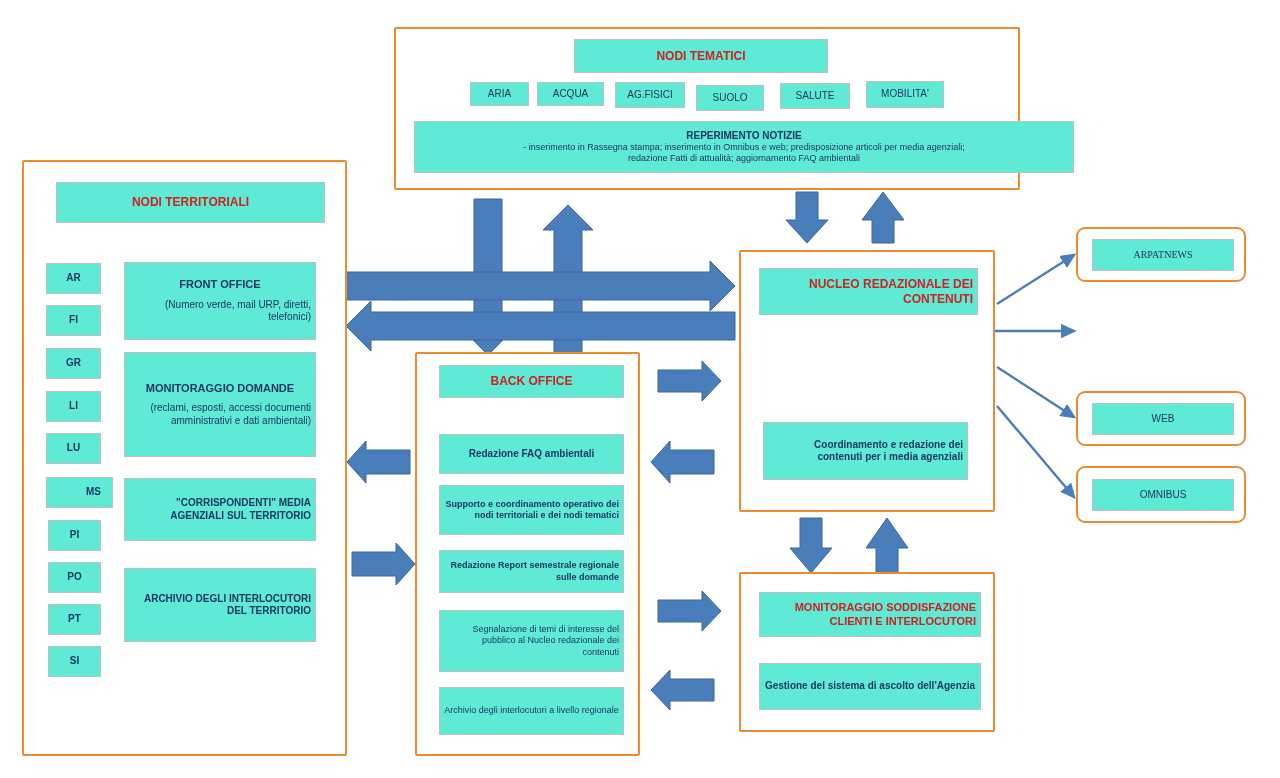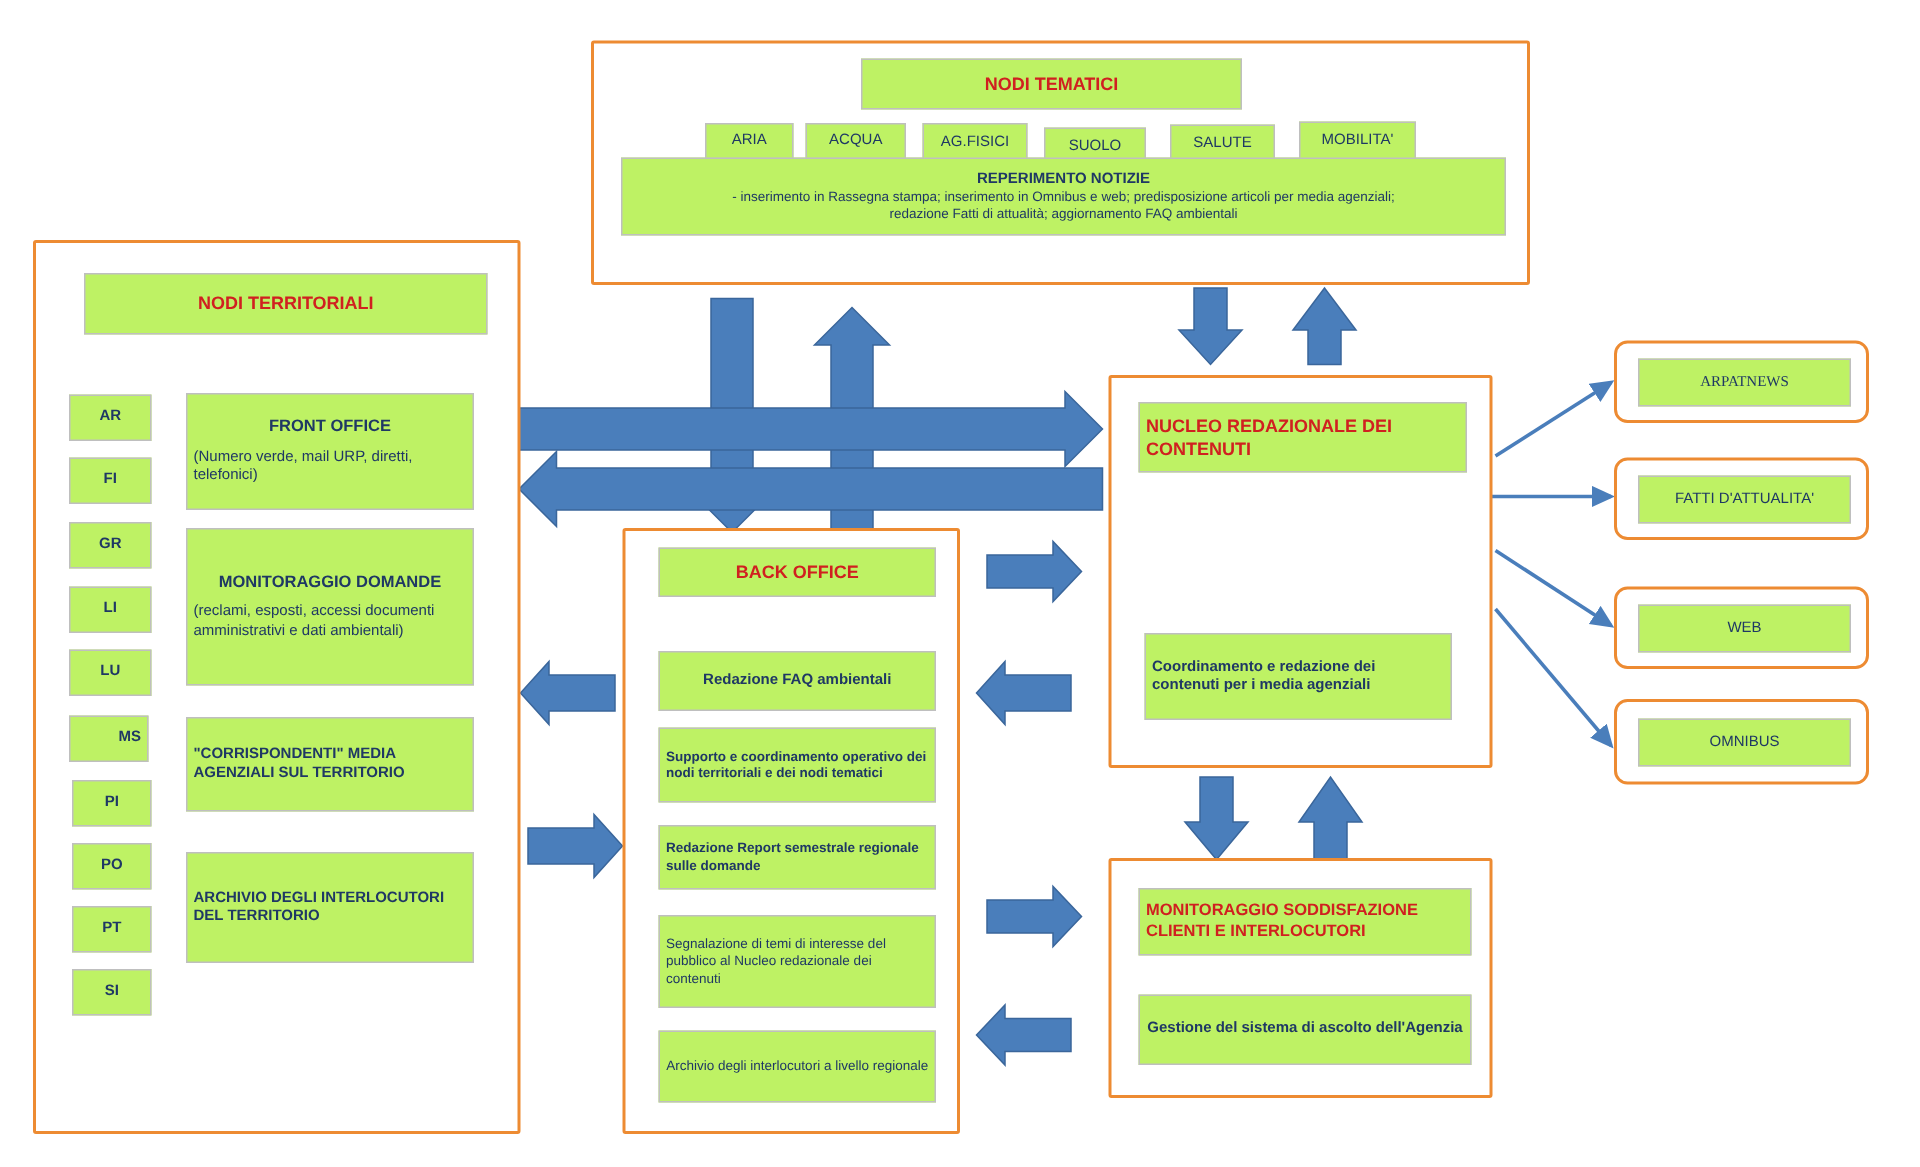"NODI TEMATICI" .bx { background: #bef264 -> #5eead4; text-align: left -> right }
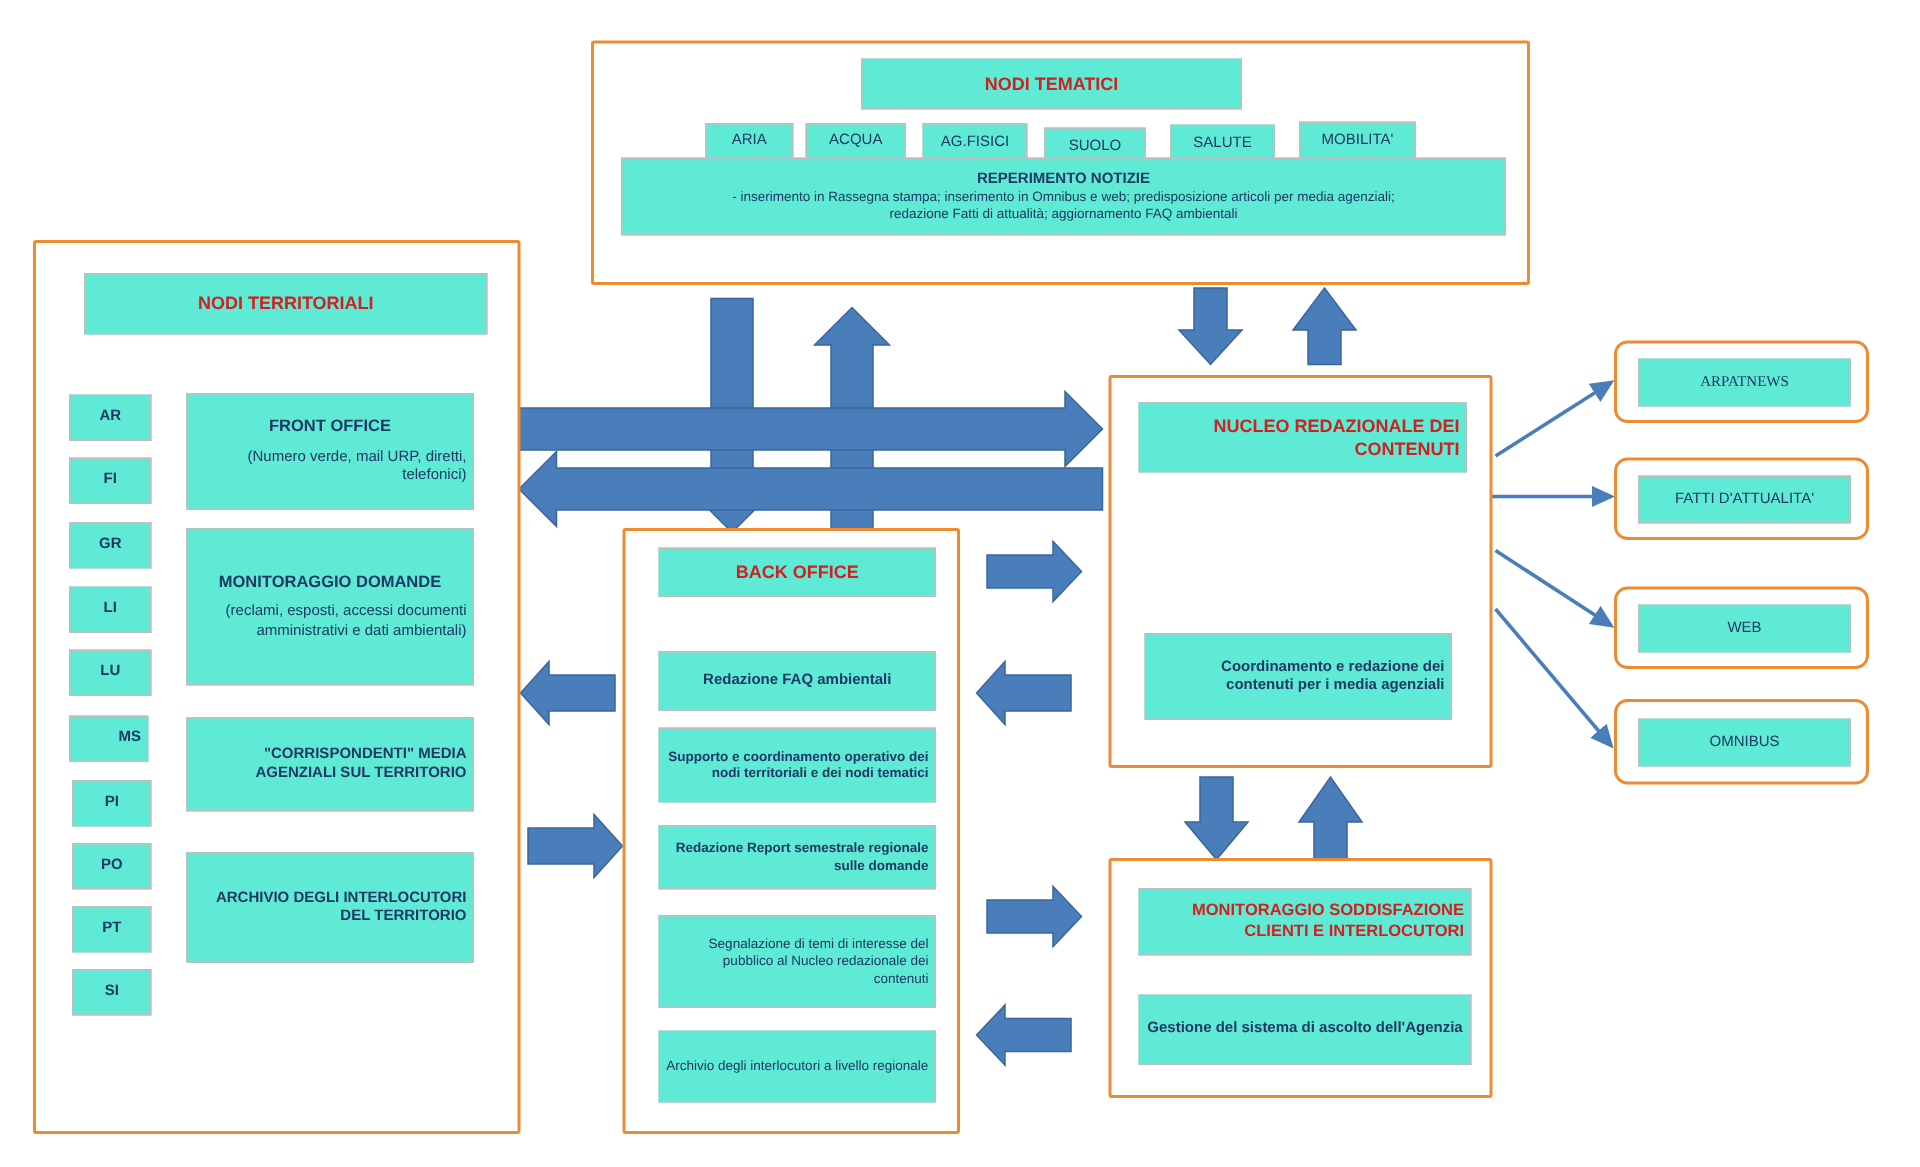"REPERIMENTO NOTIZIE" div.bx { top: 76px -> 92px; width: 590px -> 660px }
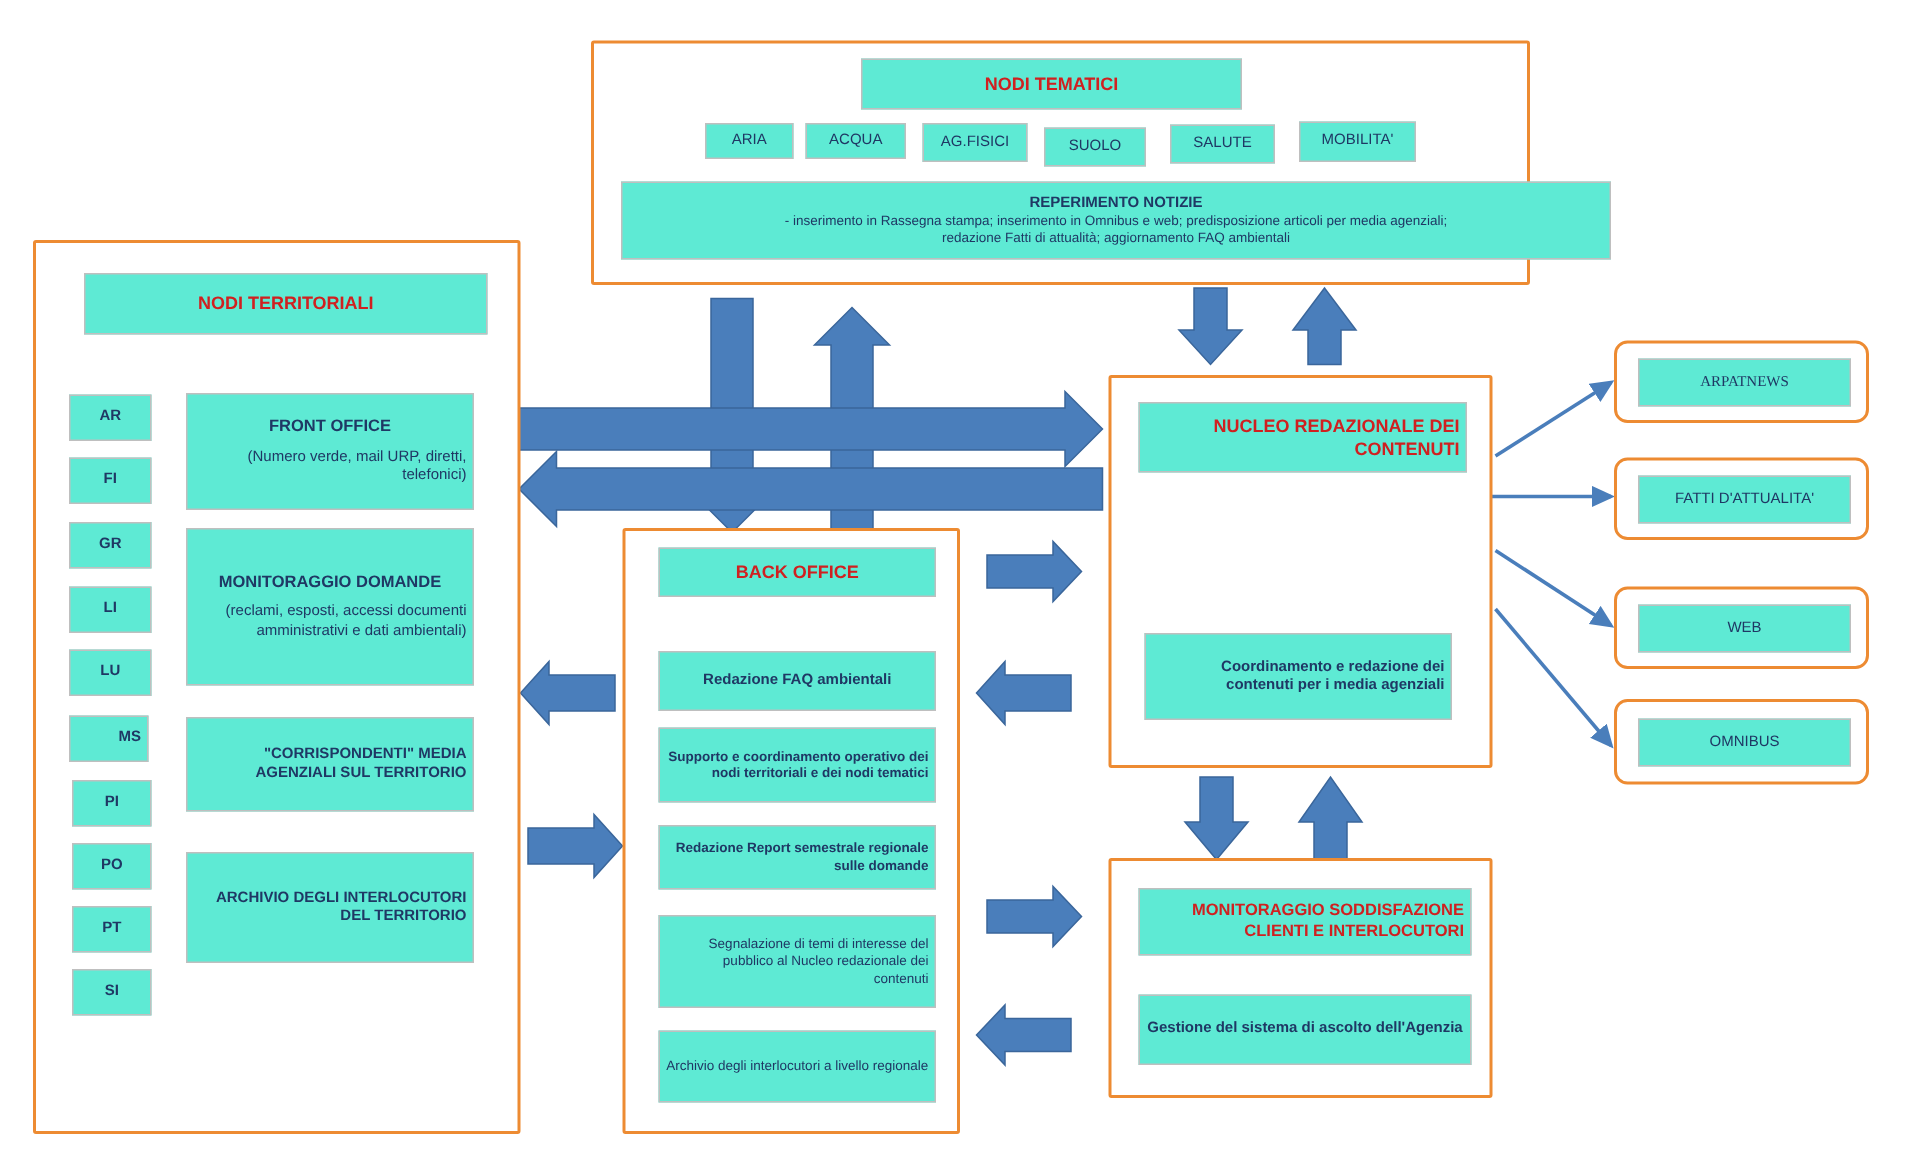"FATTI D'ATTUALITA'" div.grp { html: <div> <div>FATTI D'ATTUALITA'</div> </div> -> none }
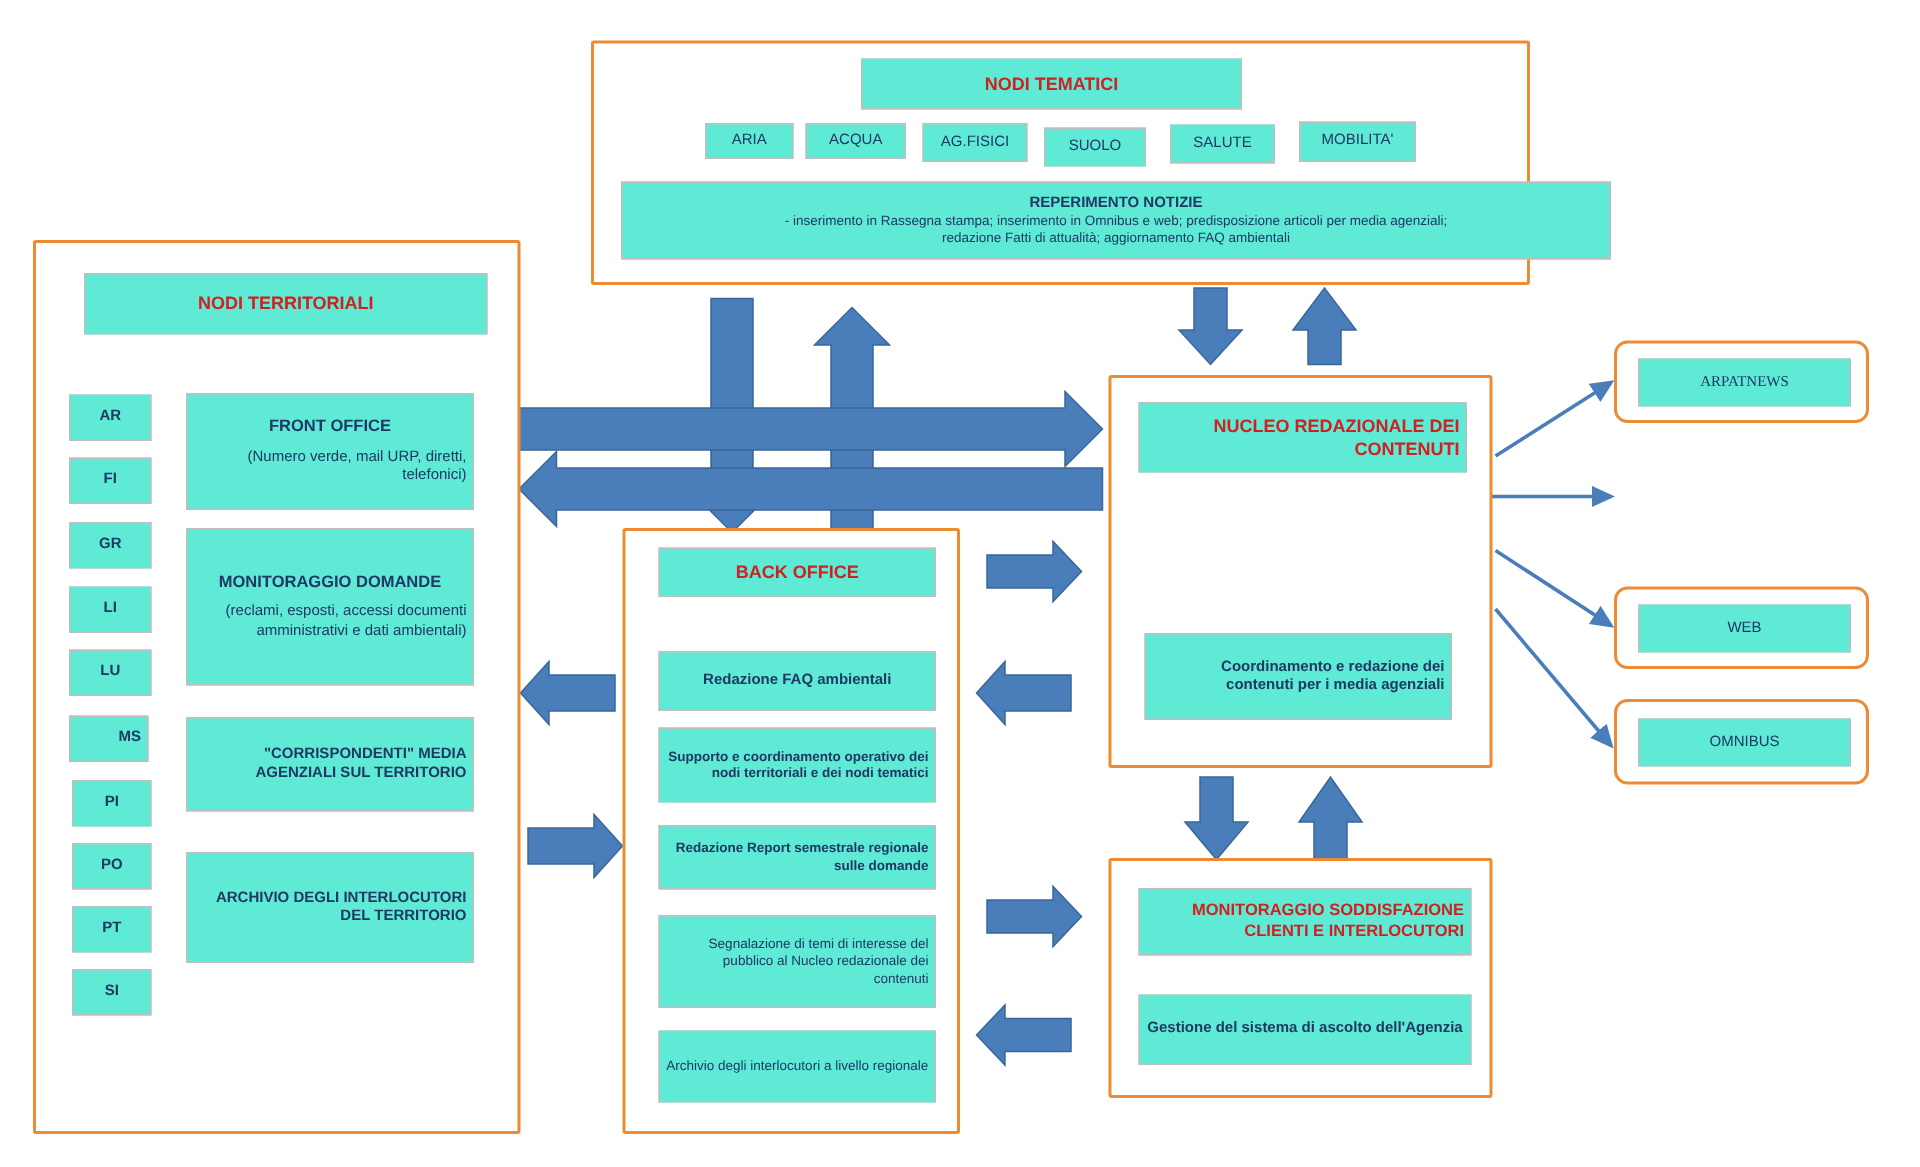"MS" div.bx { width: 53px -> 67px }
